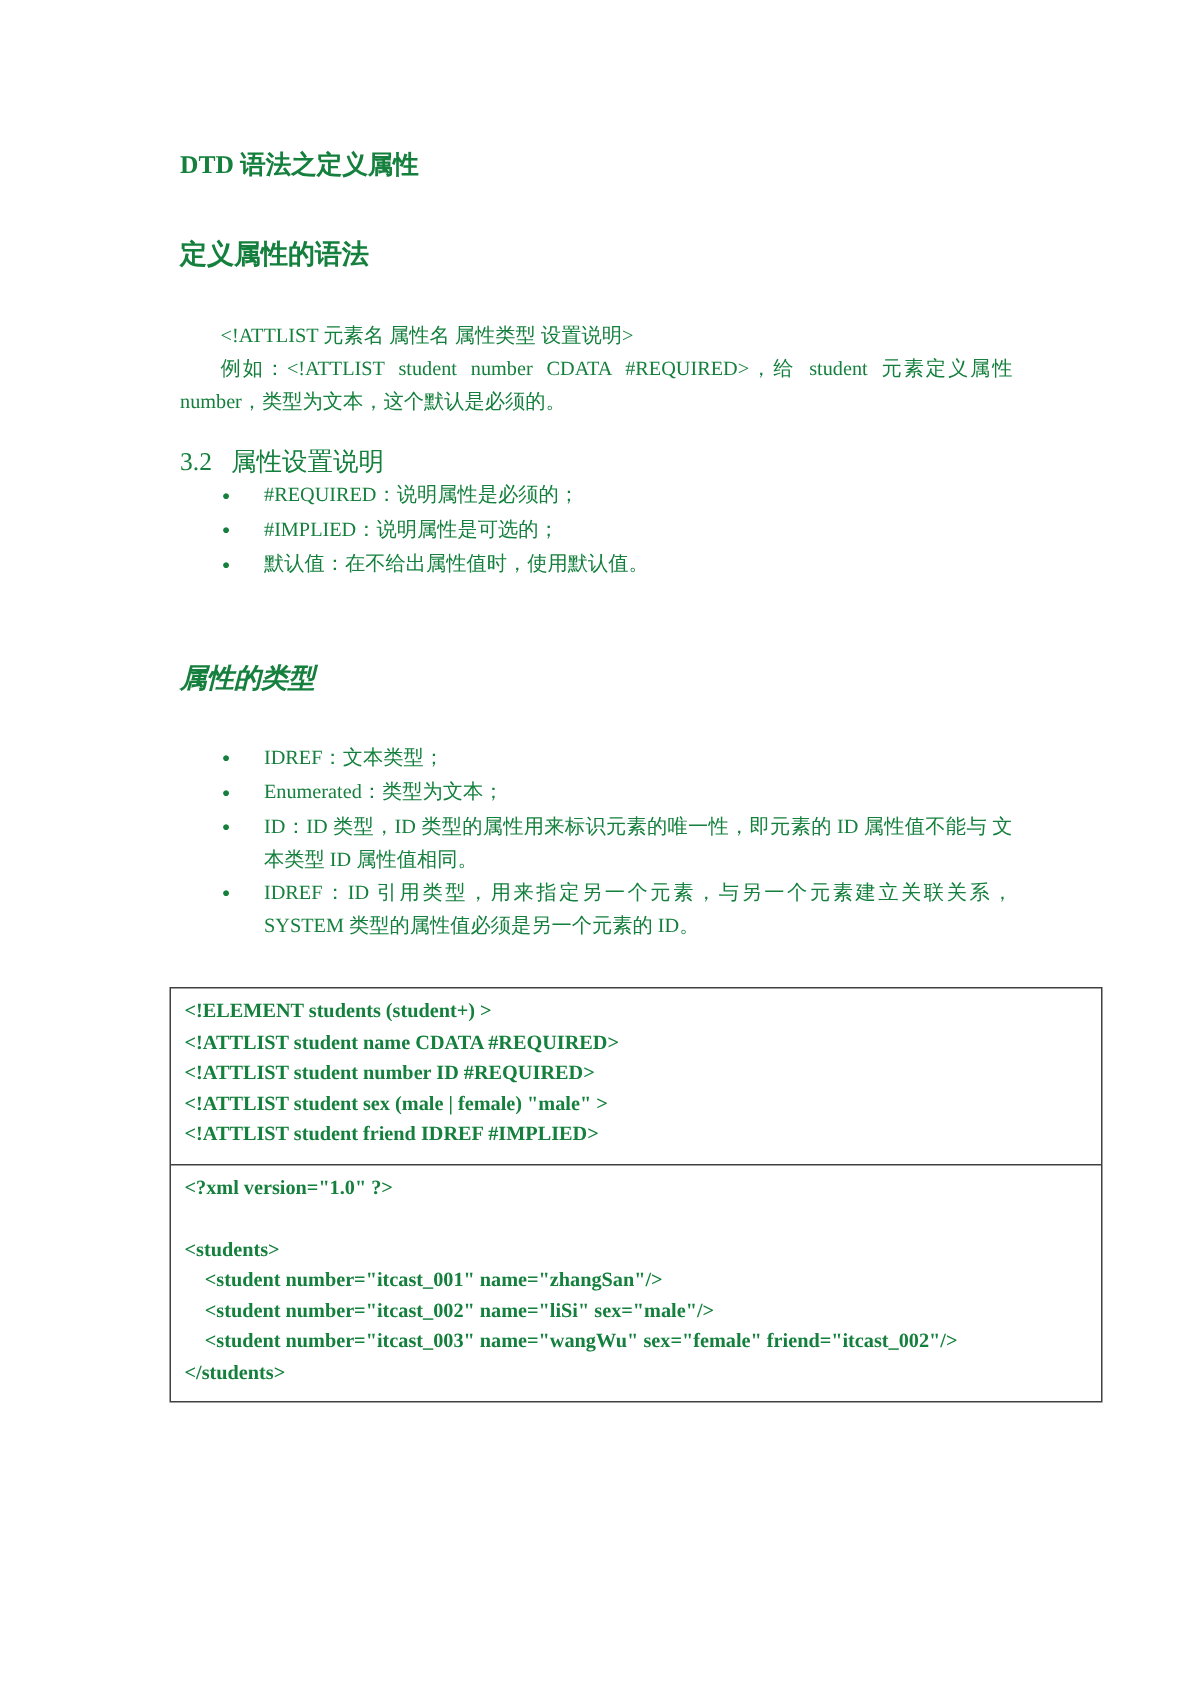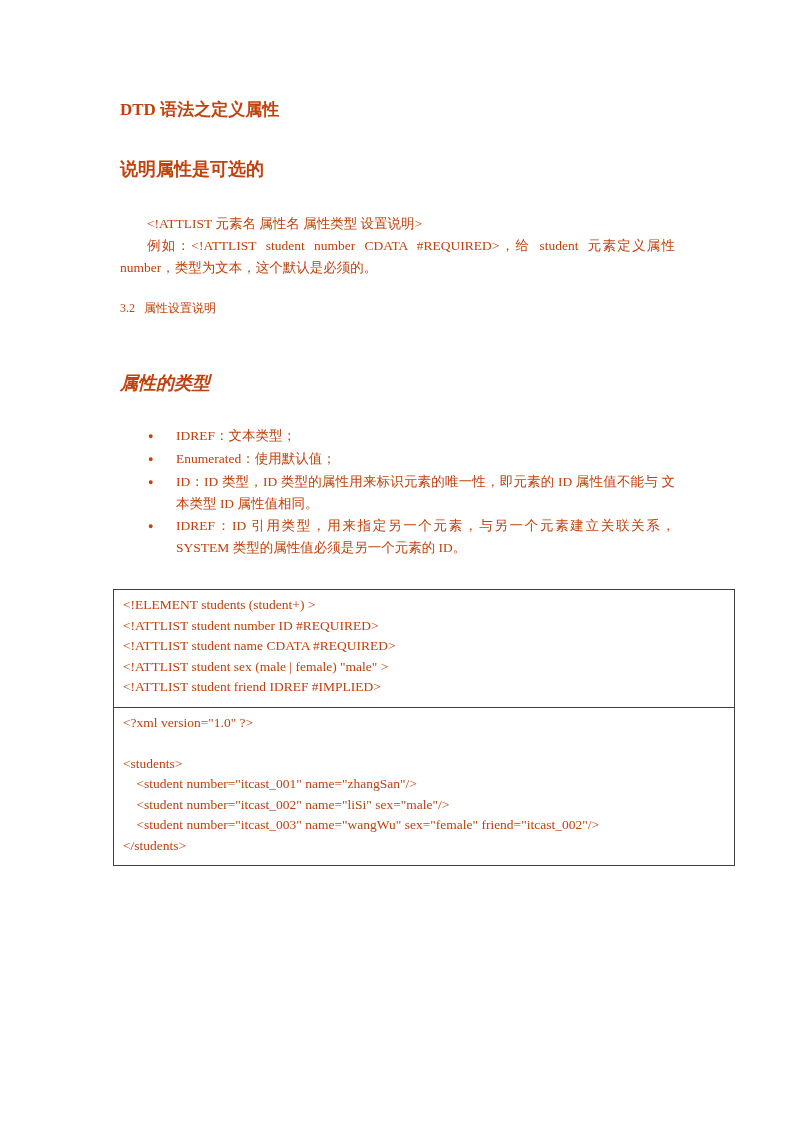"DTD 语法之定义属性" .page { color: #c2410c -> #15803d }
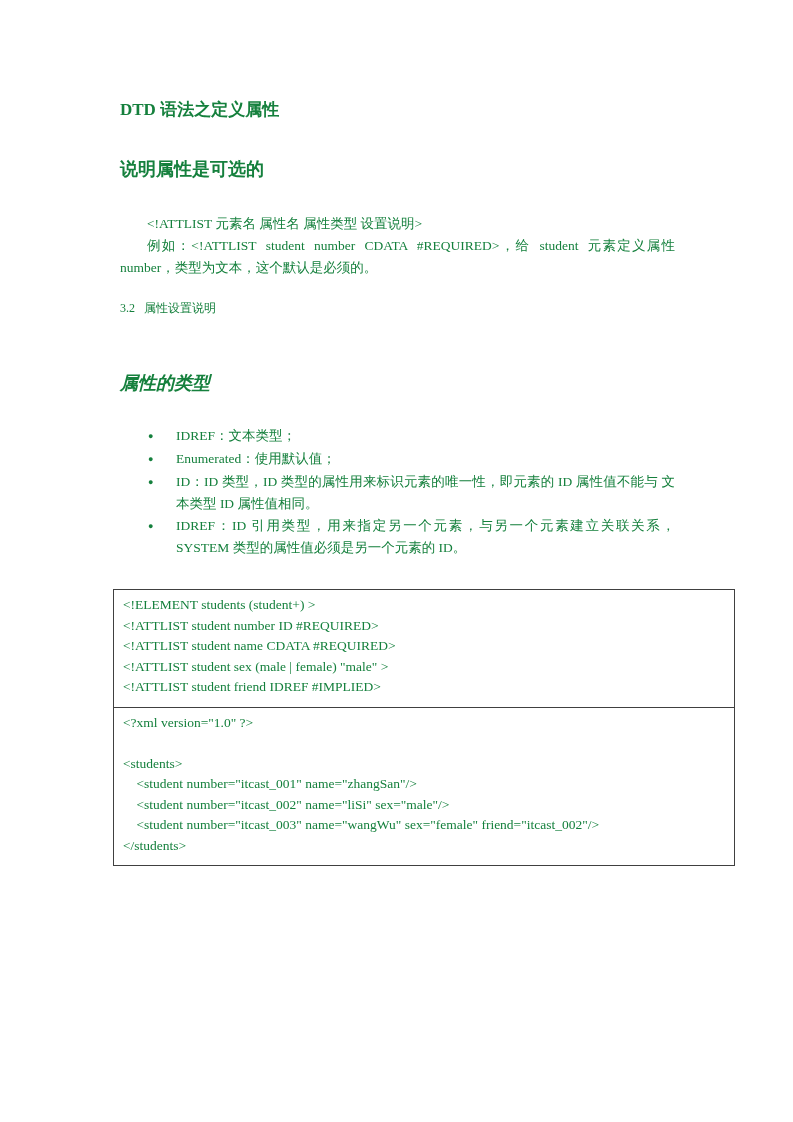"说明属性是可选的" h2.section-heading { text: 说明属性是可选的 -> 定义属性的语法 }
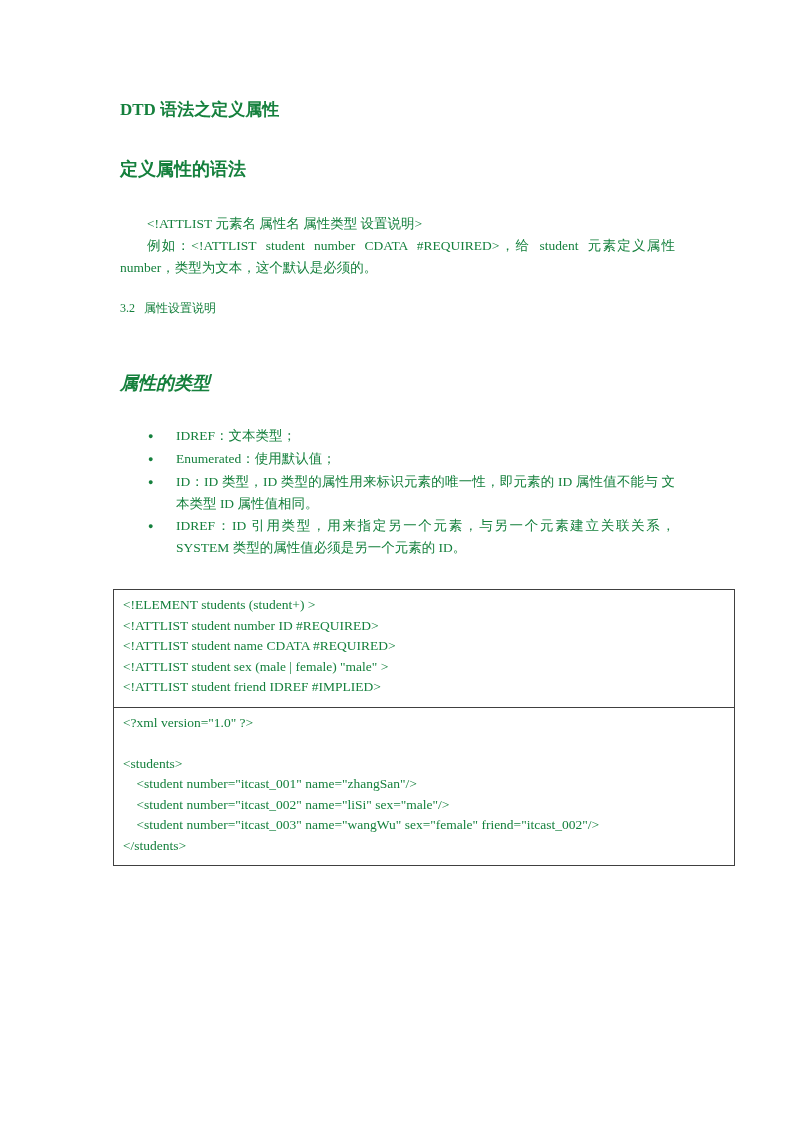"3.2 属性设置说明" .sub-heading { font-size: 12px -> 17px }
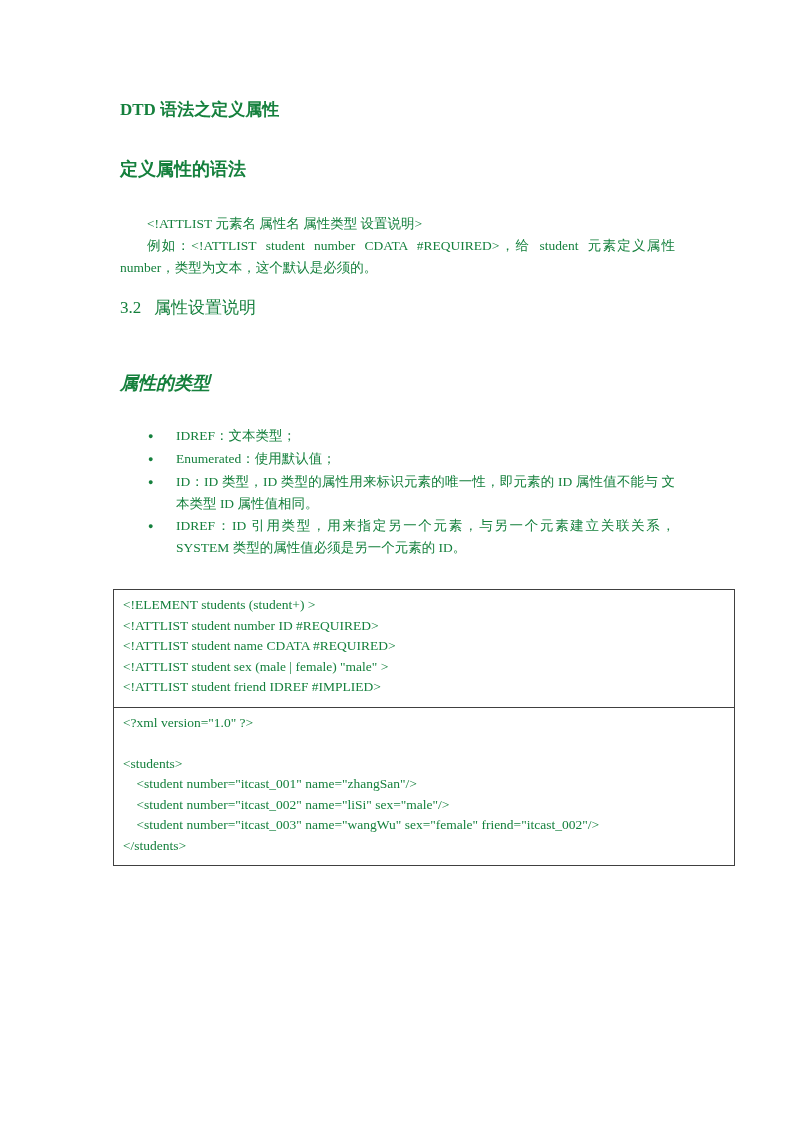"#REQUIRED：说明属性是必须的；" div.bullet-list { html: none -> <div> <div> <span></span> <span>#REQUIRED：说明属性是必须的；</span> </div> <div> <span></span> <span>#IMPLIED：说明属性是可选的；</span> </div> <div> <span></span> <span>默认值：在不给出属性值时，使用默认值。</span> </div> </div> }
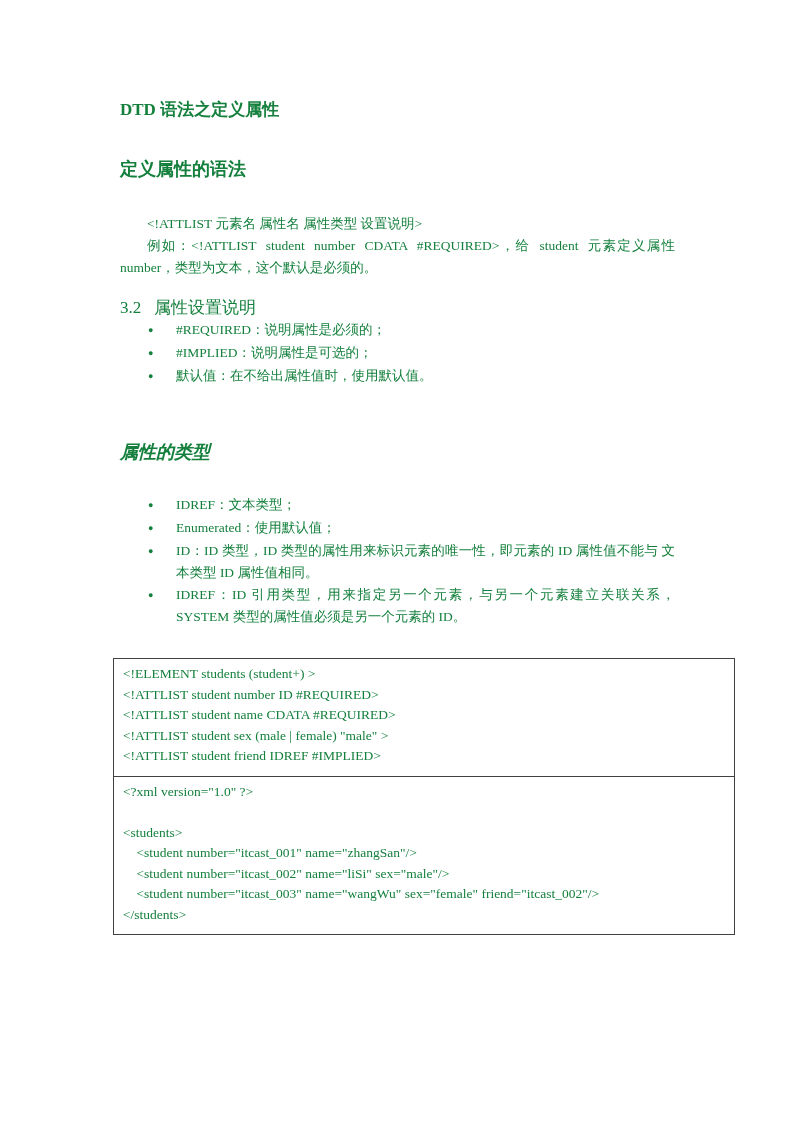"Enumerated：使用默认值；" span.bullet-text { text: 使用默认值 -> 类型为文本 }
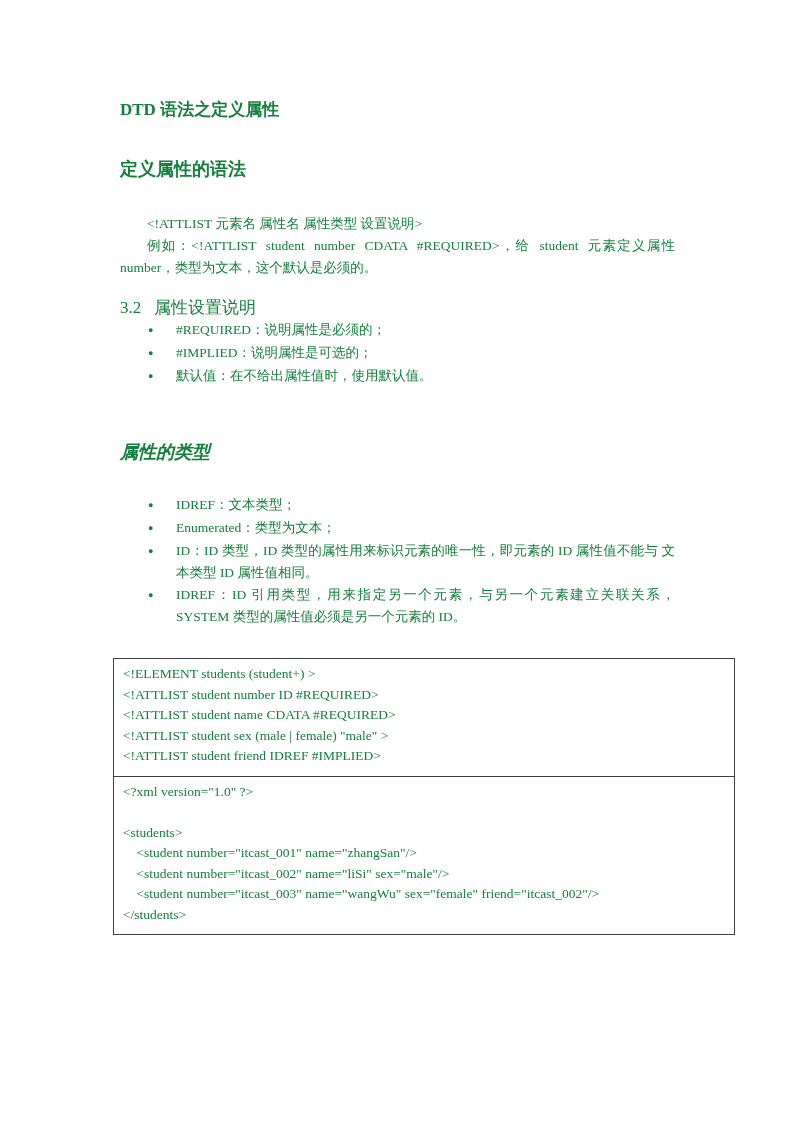"<!ELEMENT students (student+) >" .code-line { font-weight: none -> bold }
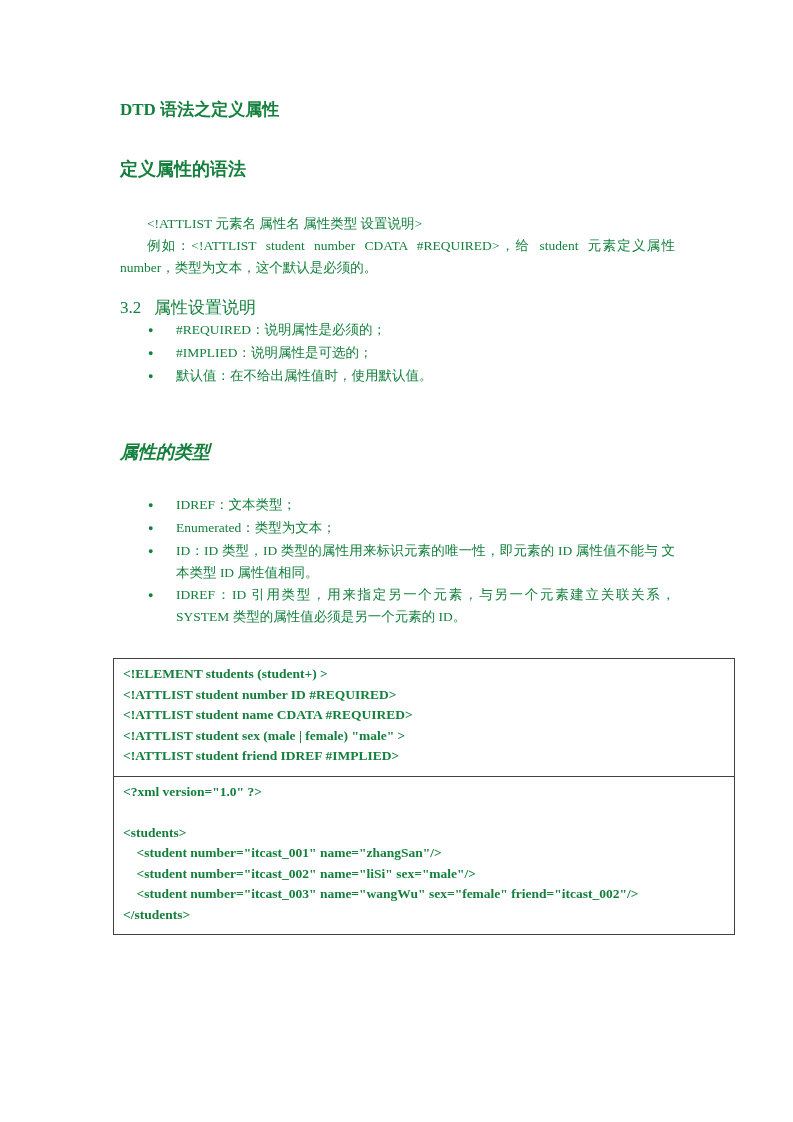"<!ATTLIST student number ID #REQUIRED>" div.code-line { order: before "<!ATTLIST student name CDATA #REQUIRED>" -> after "<!ATTLIST student name CDATA #REQUIRED>" }
